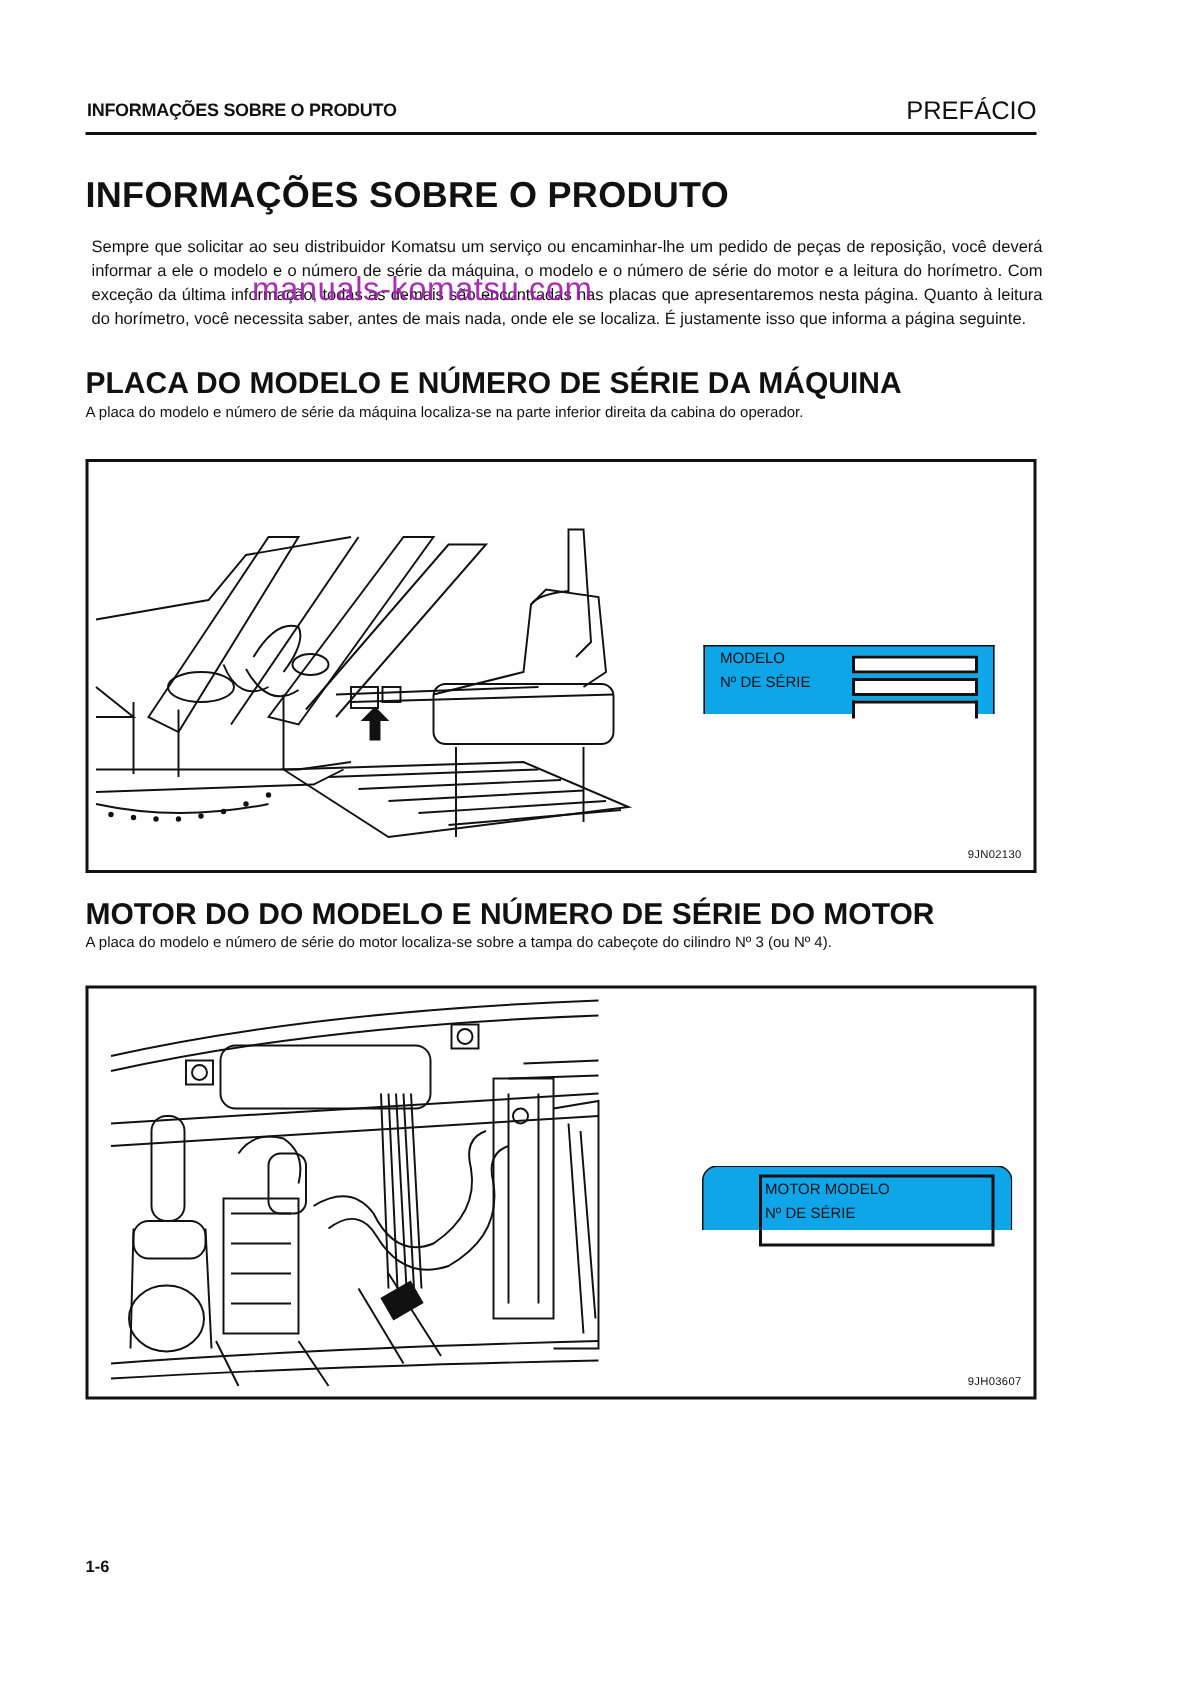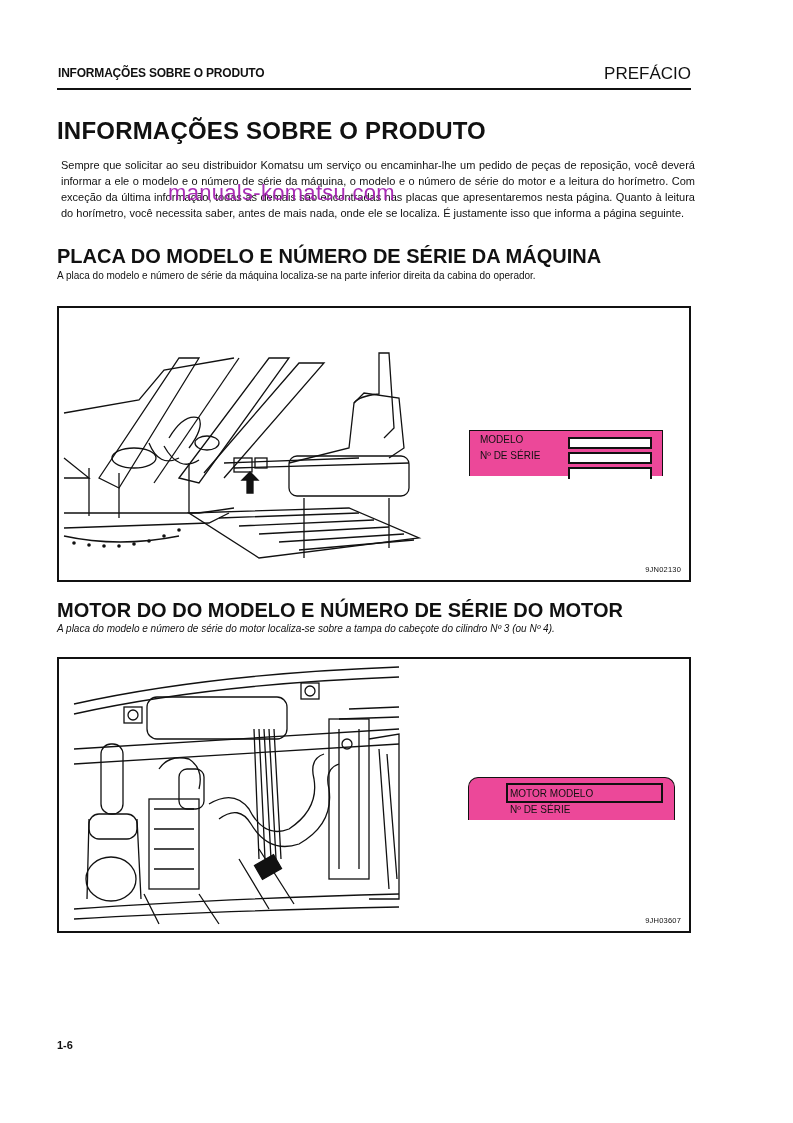"MODELO" .plate { background: #ec4899 -> #0ea5e9 }
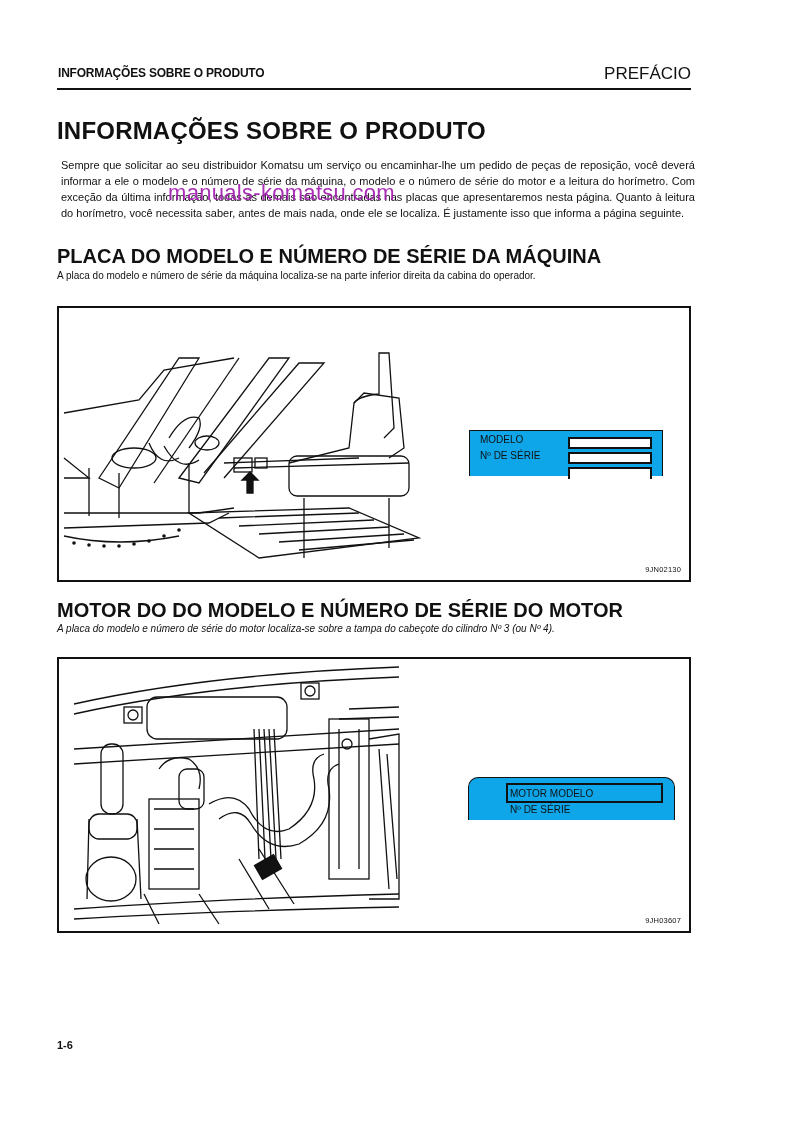"A placa do modelo e número de série do" p.section-desc { font-style: italic -> none }
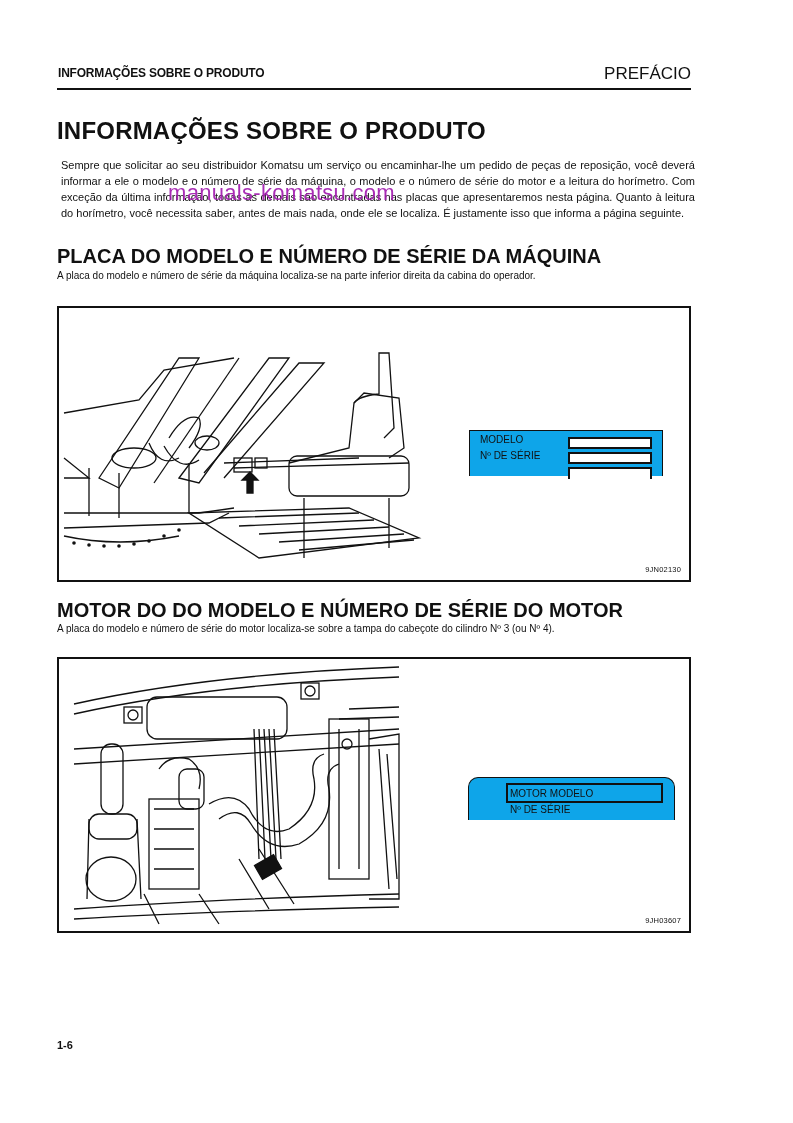"MOTOR MODELO" div { height: 20px -> 48px }
